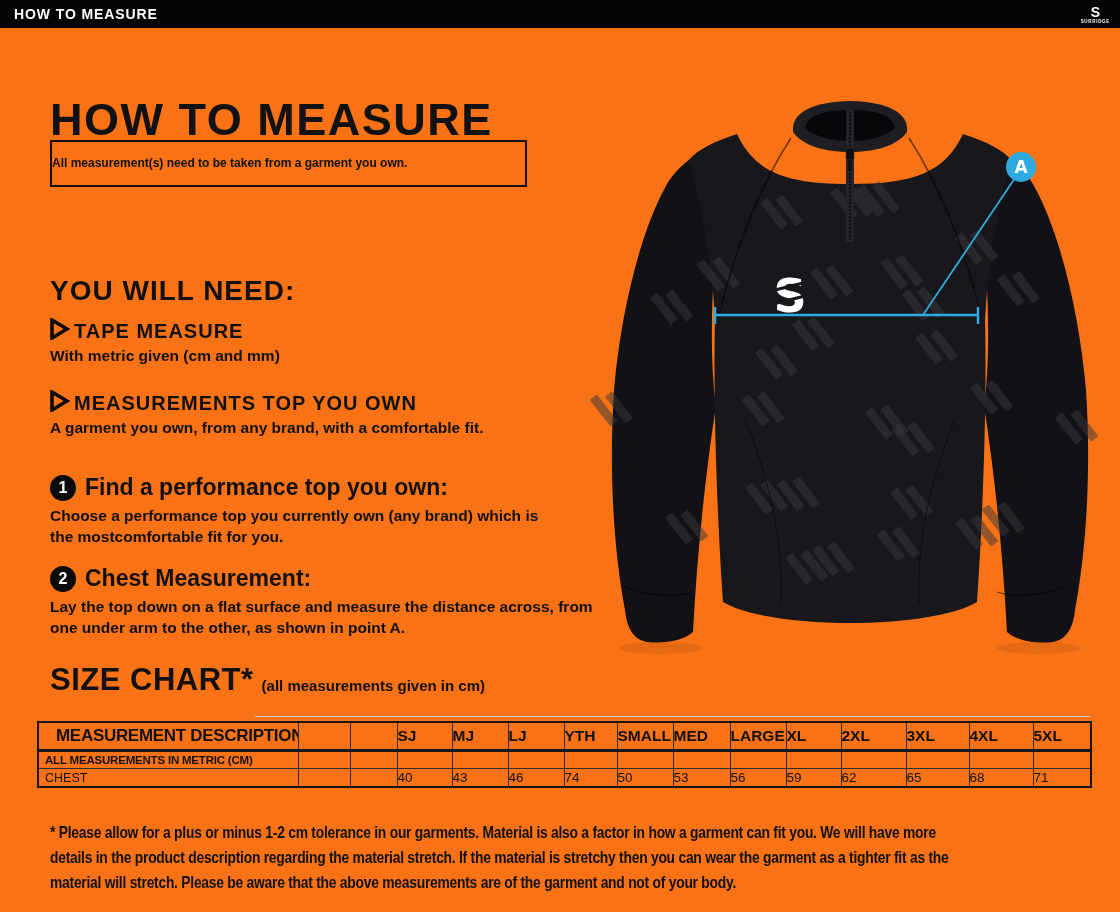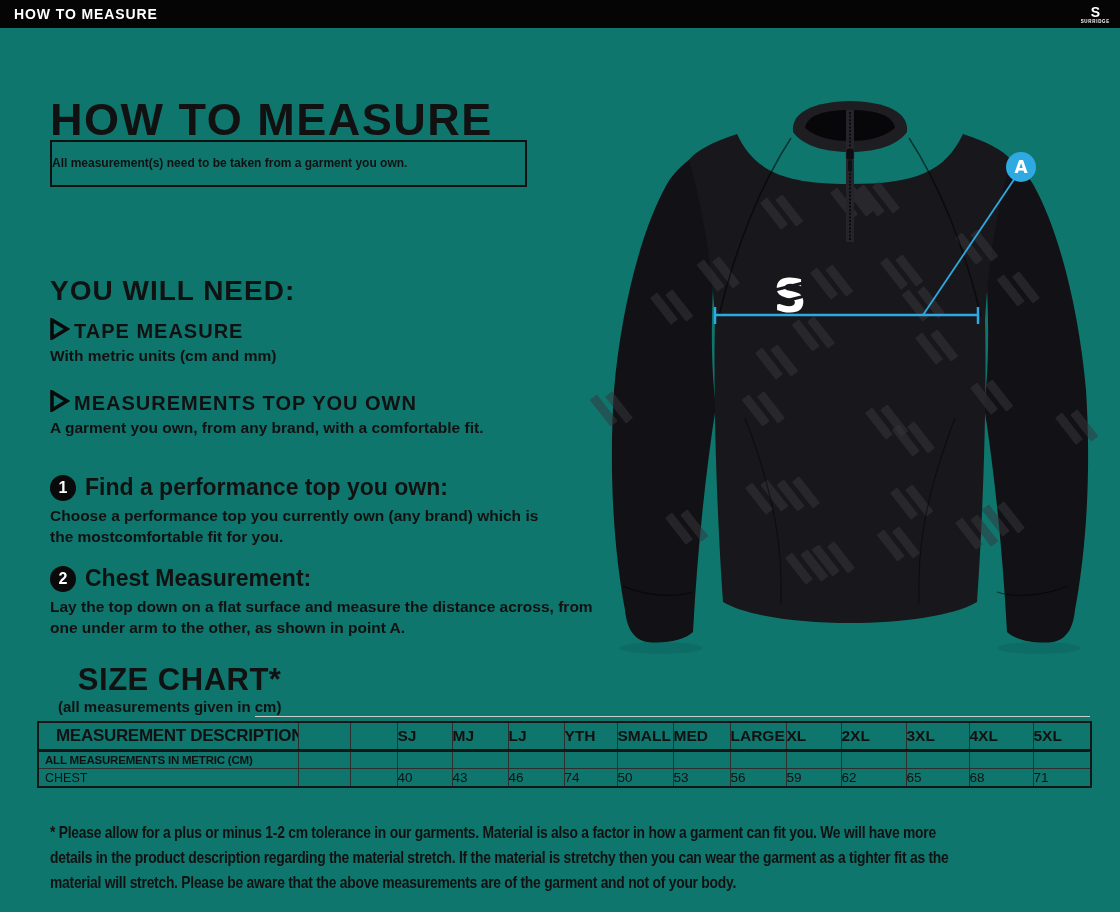"HOW TO MEASURE" .canvas { background: #0f766e -> #f97316 }
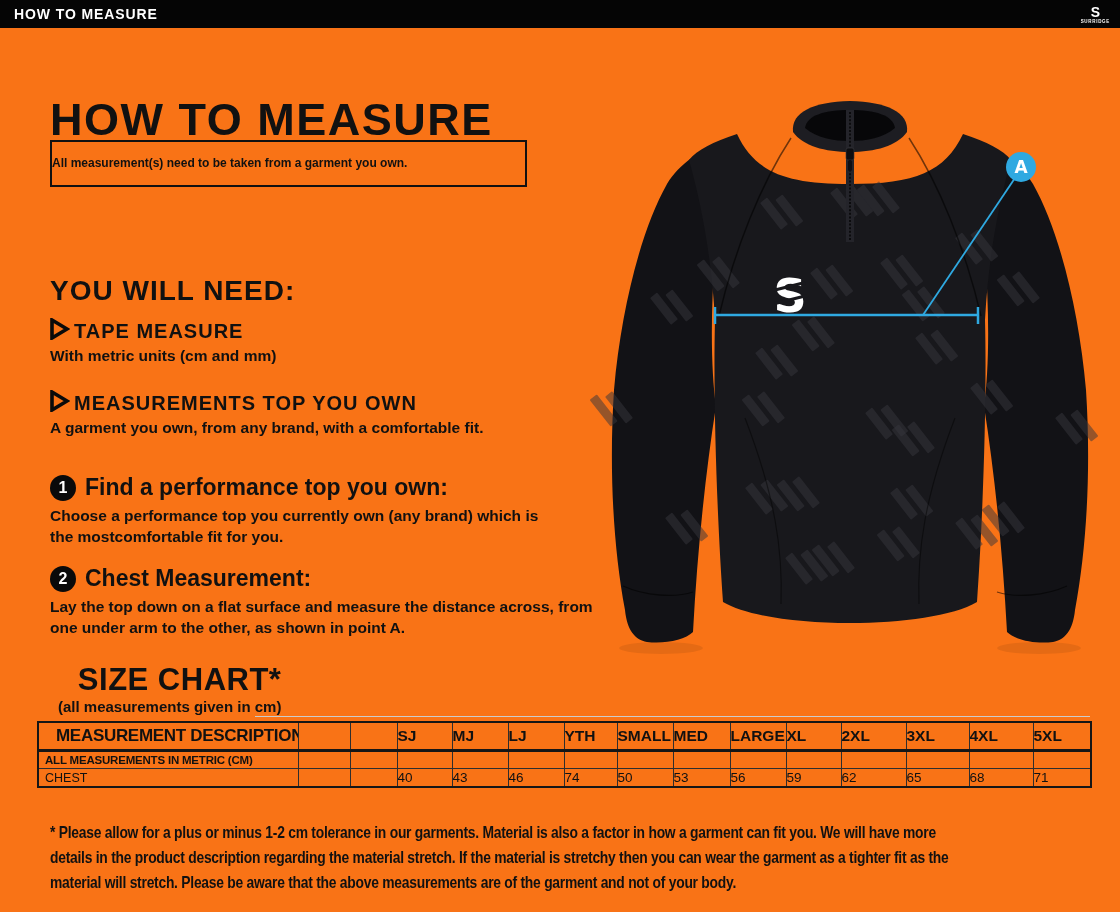"With metric units (cm and" div.need-desc { text: units -> given }
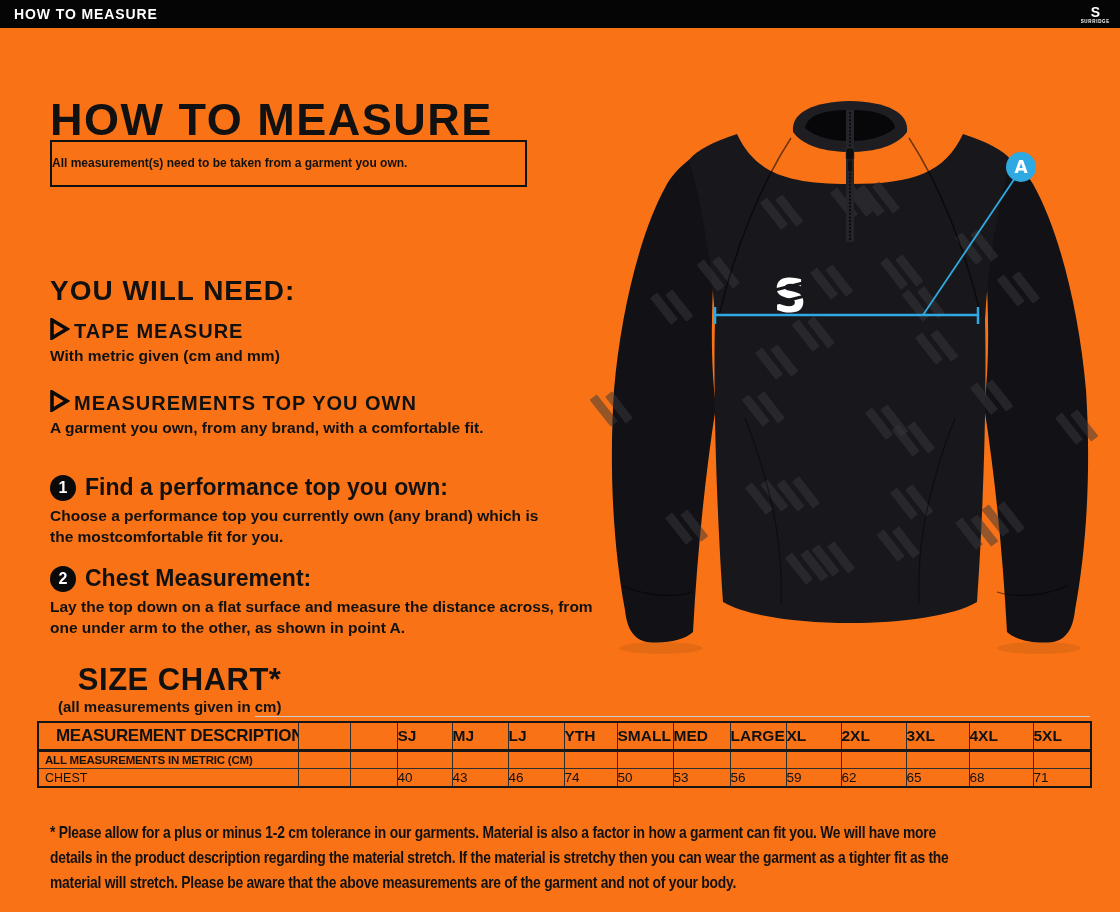"SIZE CHART*" .sc-head { flex-direction: column -> none }
